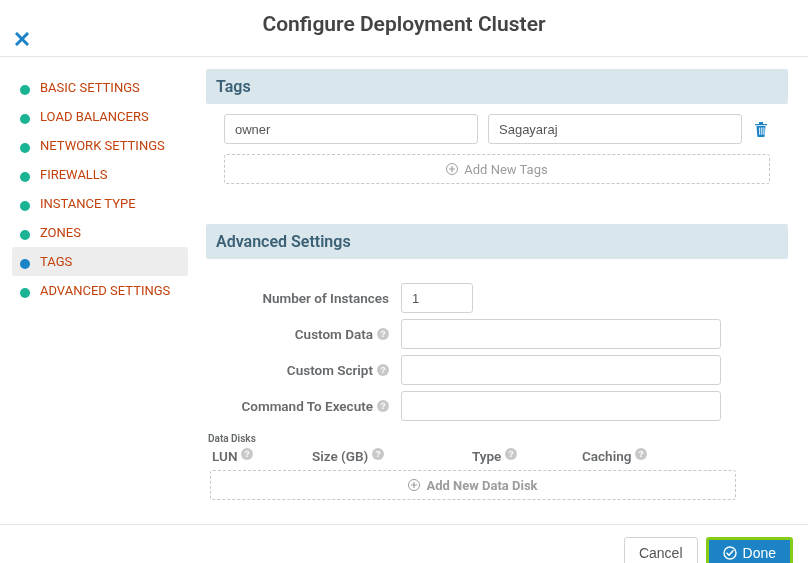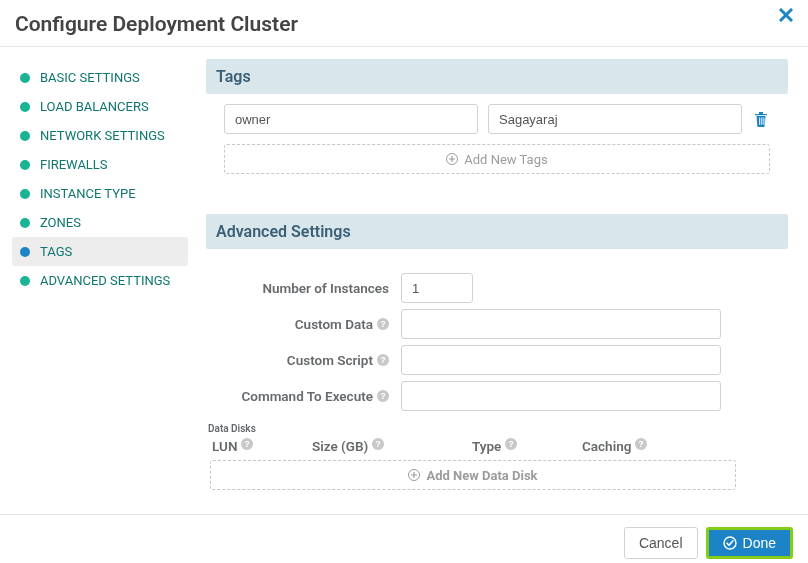"Configure Deployment Cluster" .header { flex-direction: none -> column }
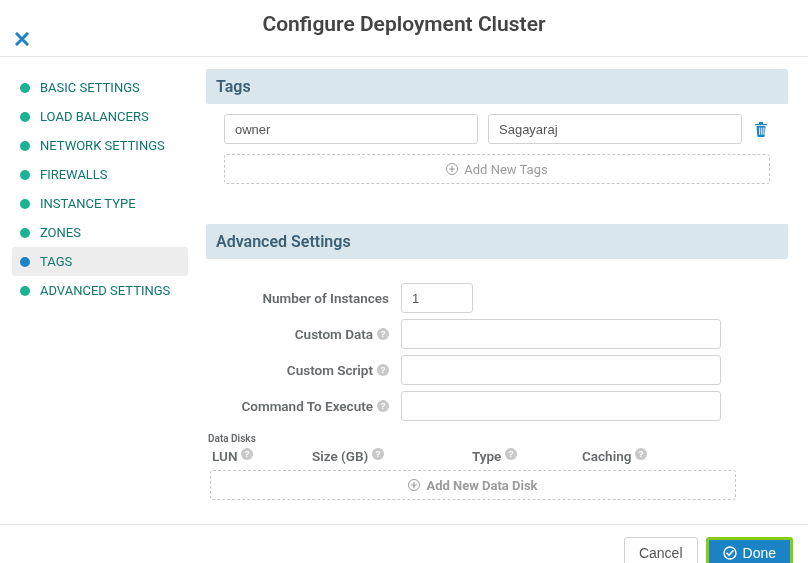"BASIC SETTINGS" .nav-item { align-items: center -> flex-end; color: #0f766e -> #c2410c }
